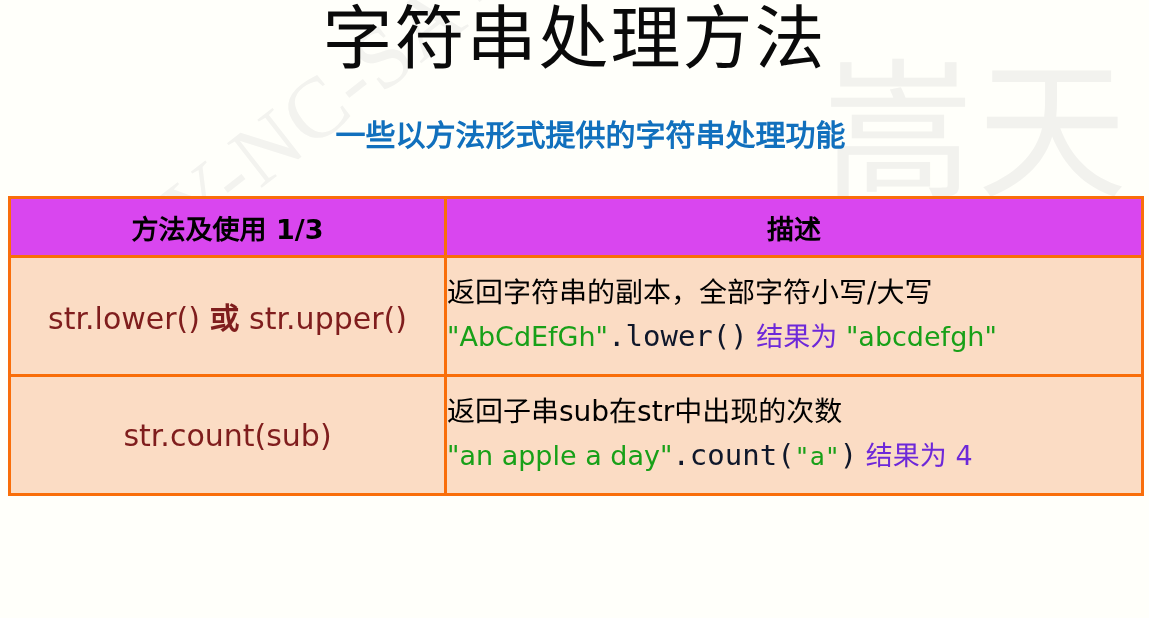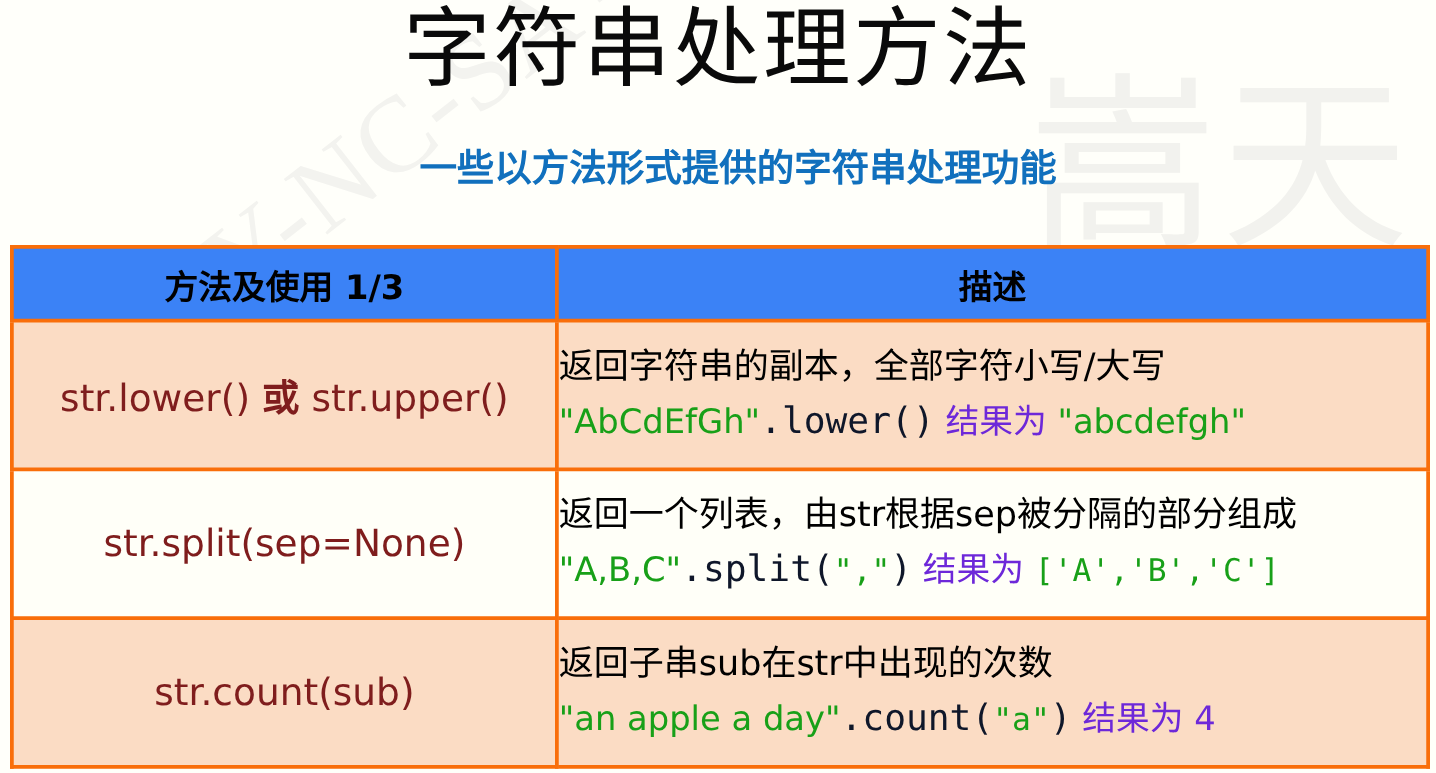"方法及使用 1/3" .hdr { background: #3b82f6 -> #d946ef }
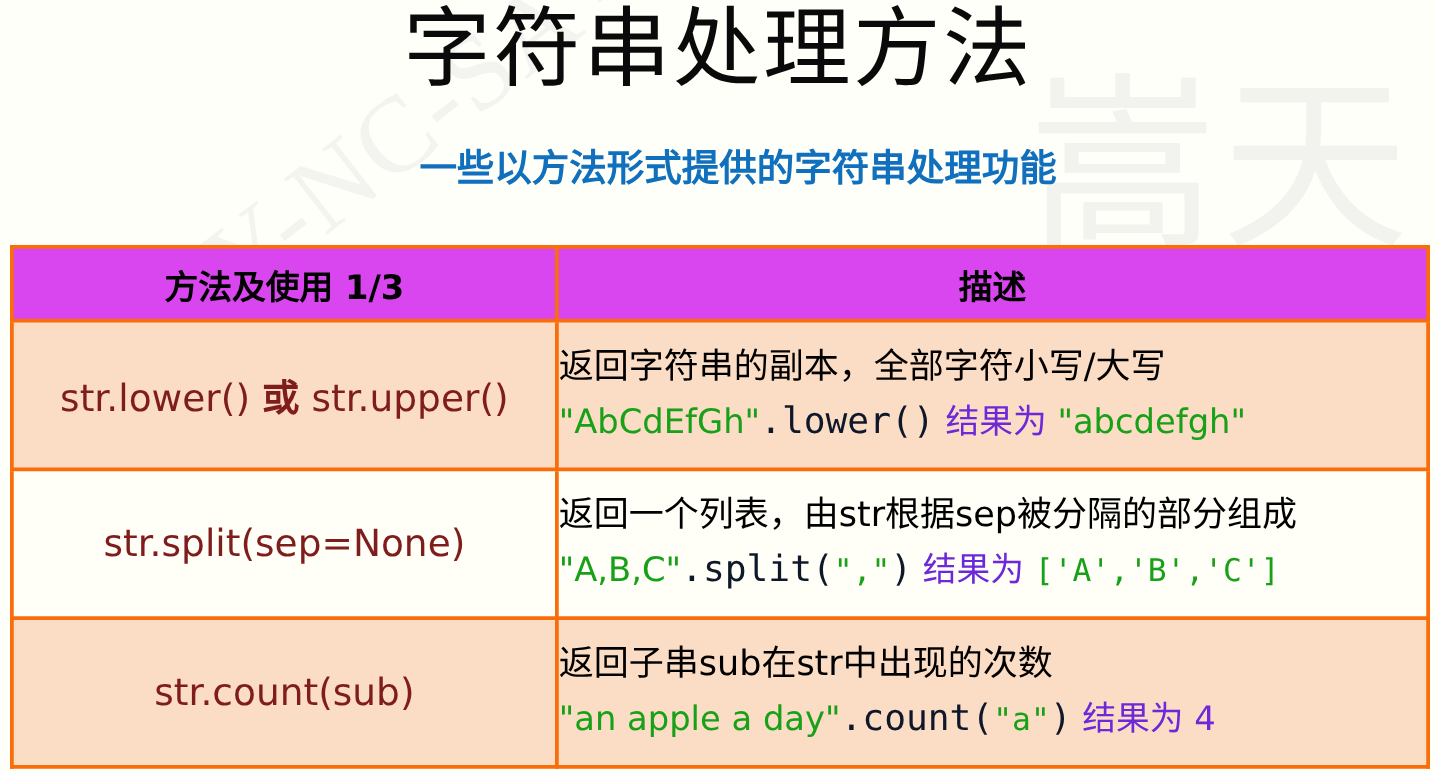"str.split(sep=None)" tr.row-even { html: <tr> <td> <span>str.split(sep=None)</span> </td> <td> <div>返回一个列表，由str根据sep被分隔的部分组成</div> <div><span>"A,B,C"</span><span>.split(</span><span>","</span><span>)</span> <span>结果为</span> <span>['A','B','C']</span></div> </td> </tr> -> none }
